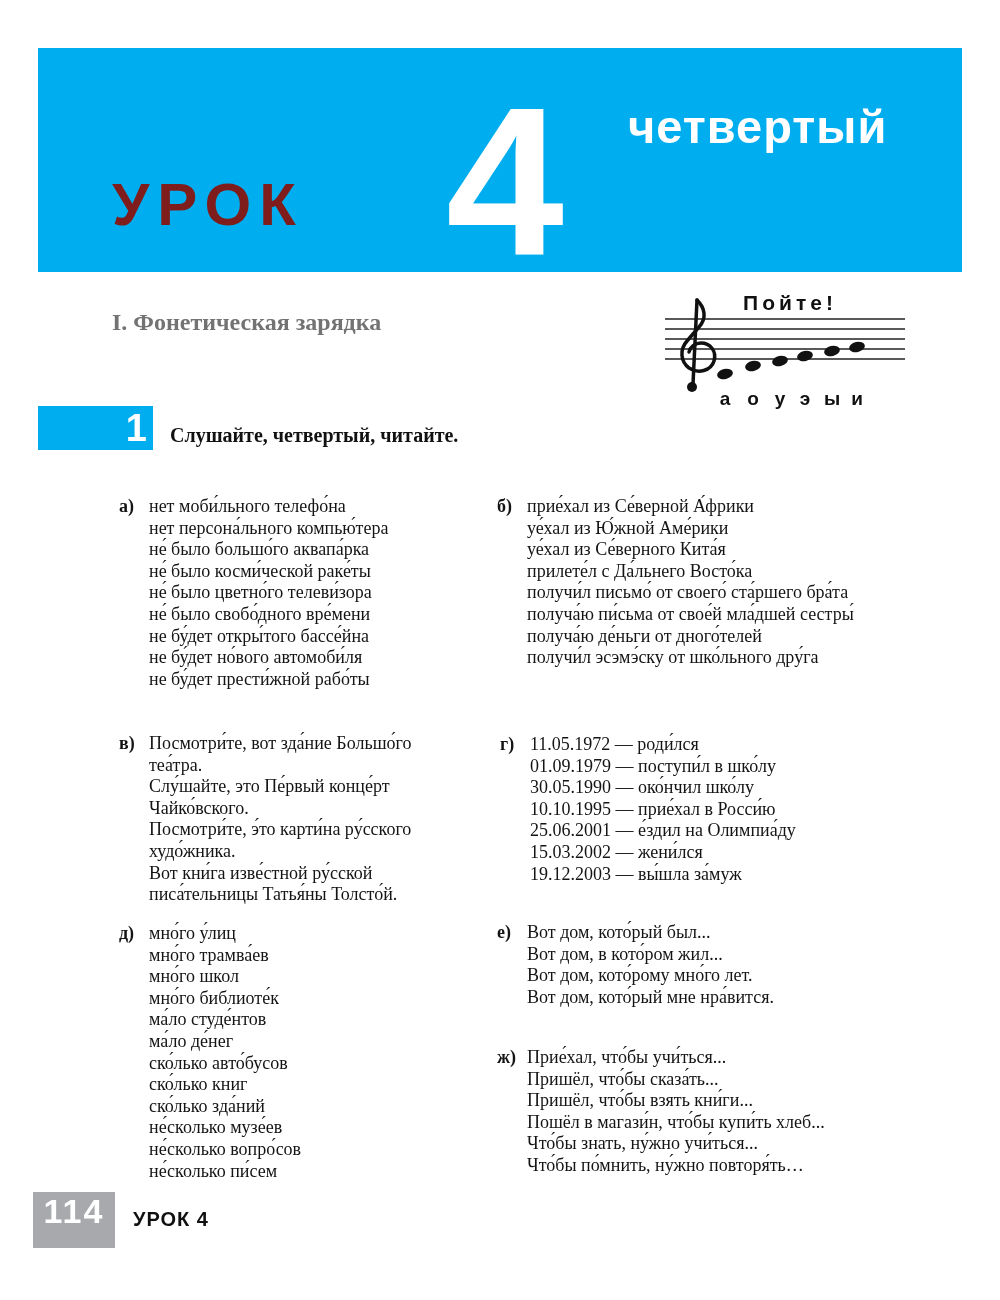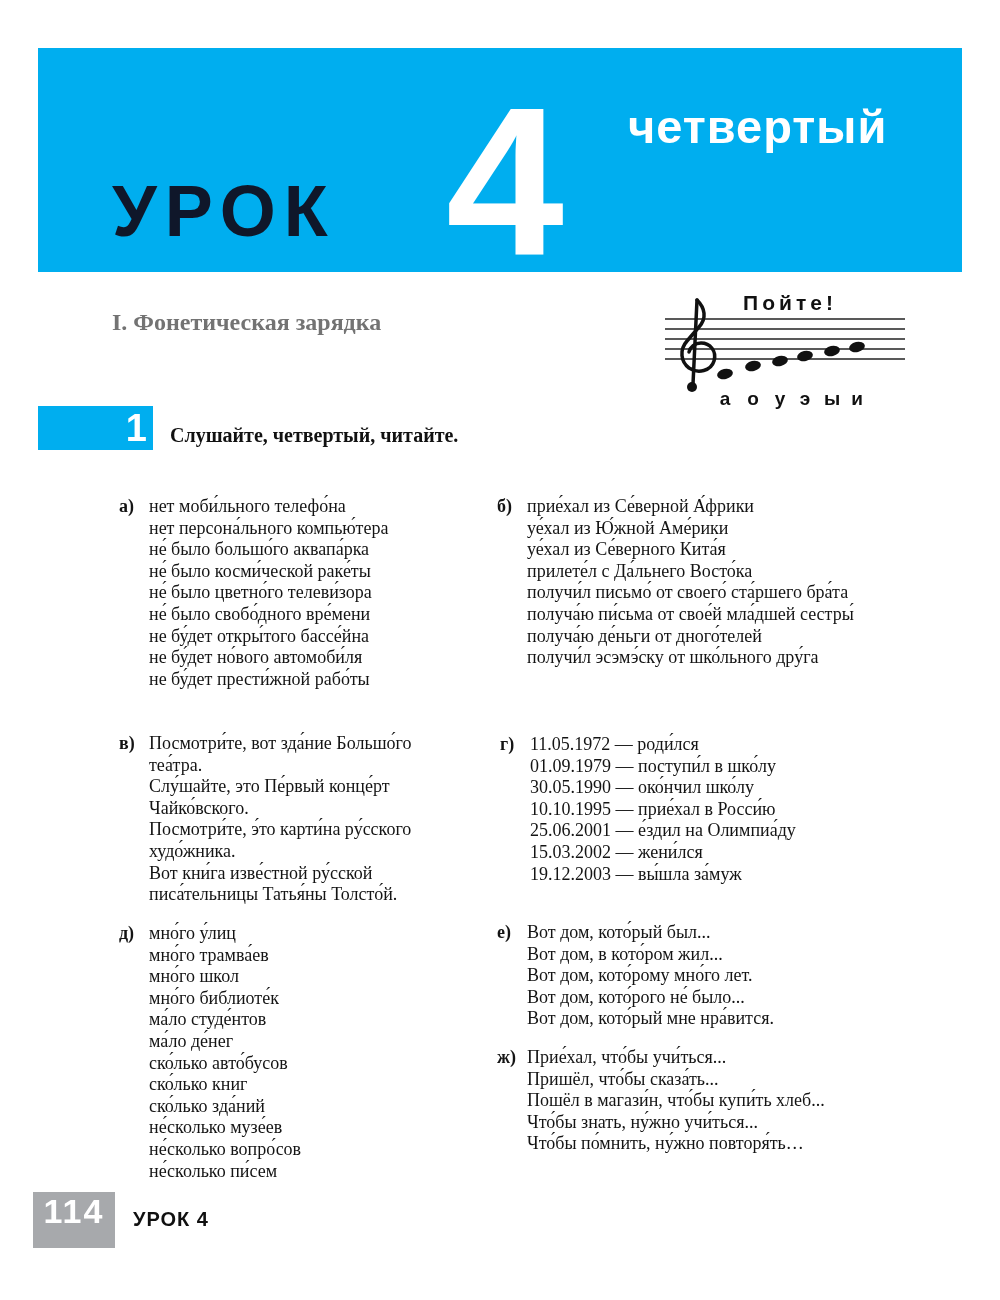"УРОК" .lesson-word { color: #0f172a -> #7f1d1d; font-size: 72px -> 60px }
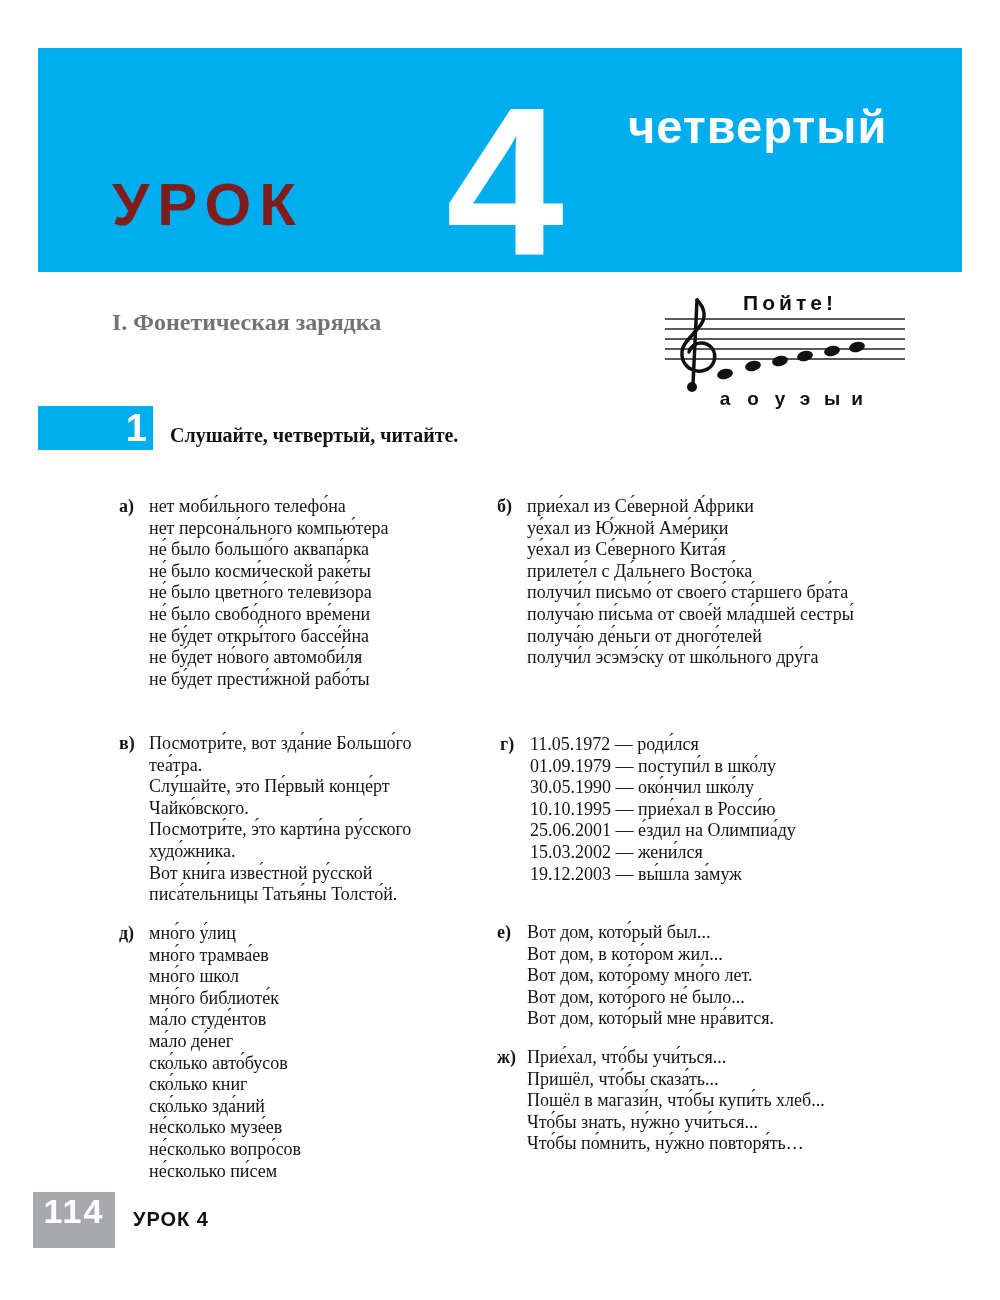"Вот дом, кото́рого не́ было..." div.phrase-line { html: <div>Вот дом, кото́рого не́ было...</div> -> none }
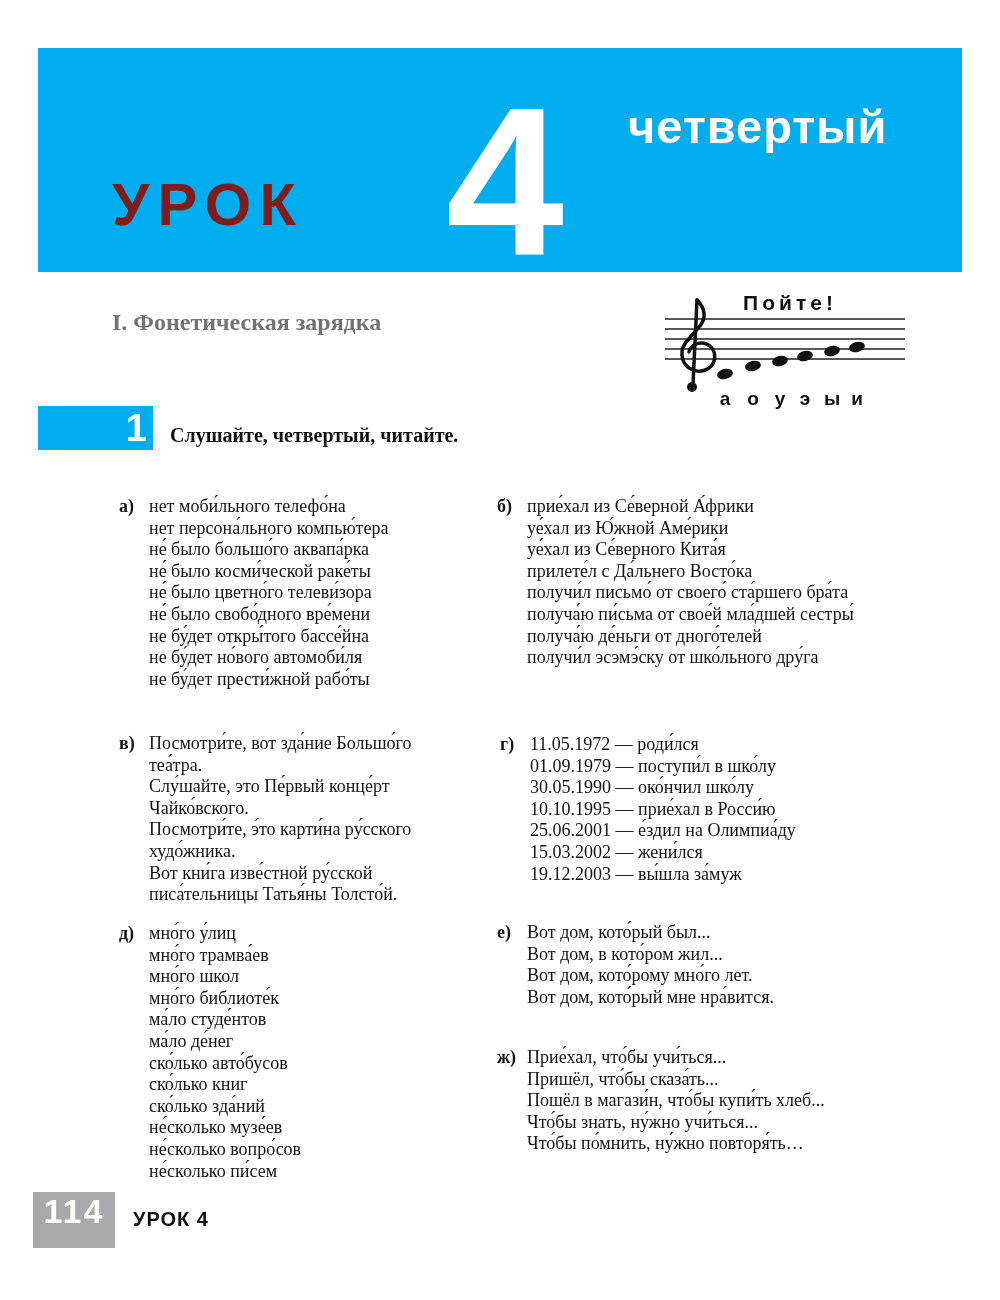"Пришёл, что́бы взять кни́ги..." div.phrase-line { html: none -> <div>Пришёл, что́бы взять кни́ги...</div> }
